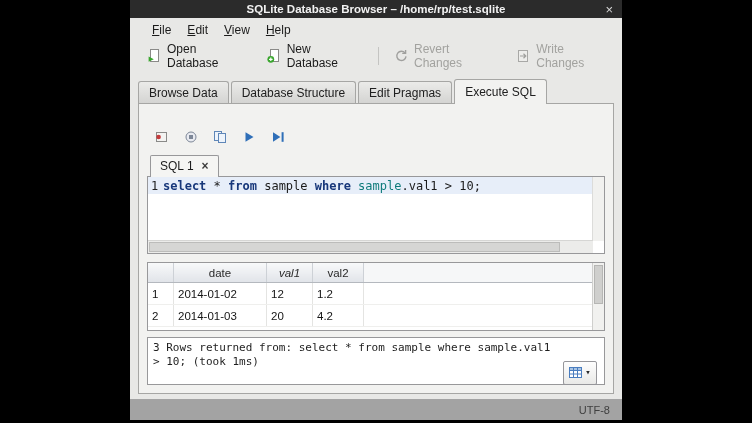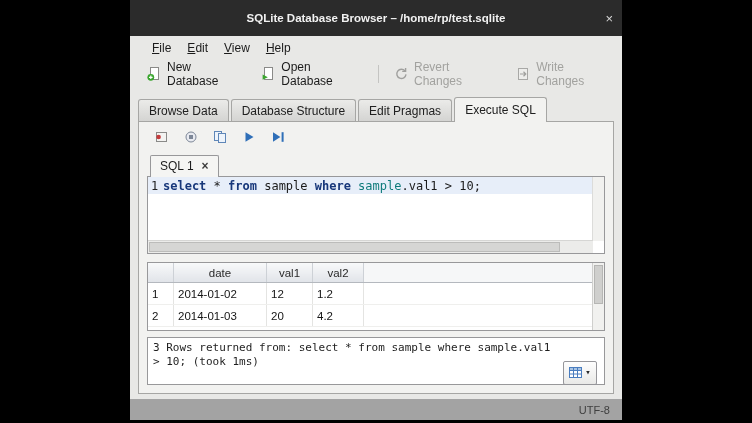"SQLite Database Browser –" .titlebar { height: 36px -> 18px }
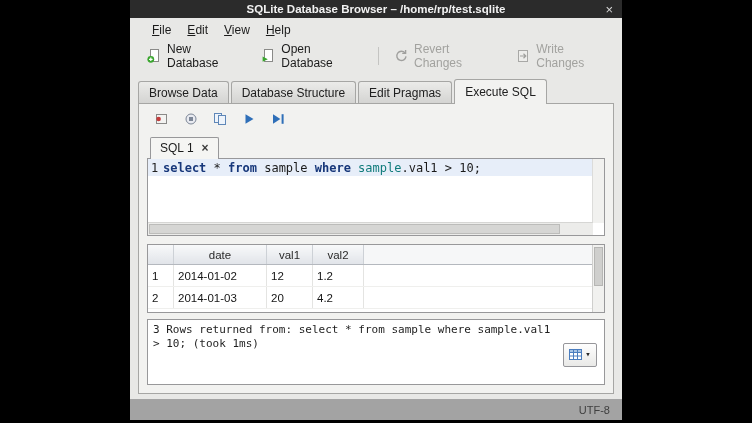"New Database" div.tbtn { order: before "Open Database" -> after "Open Database" }
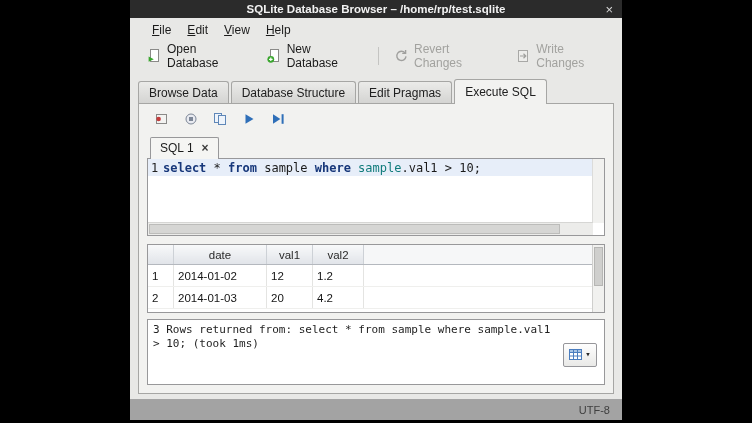"SQL 1" .panel { padding: 0 6px 8px -> 18px 6px 8px }
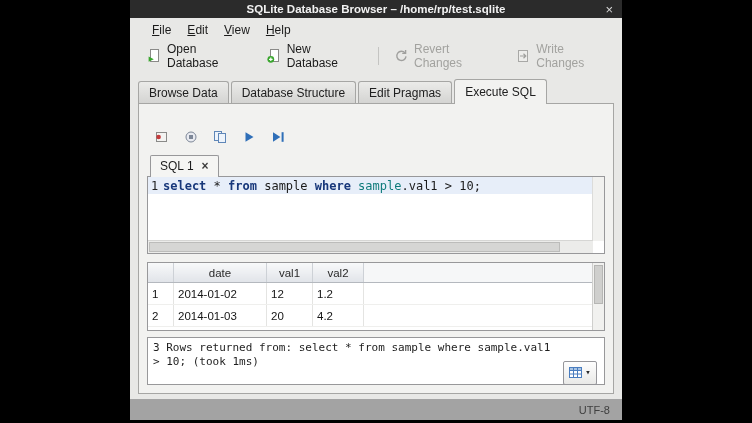"val1" .c2 { font-style: none -> italic }
